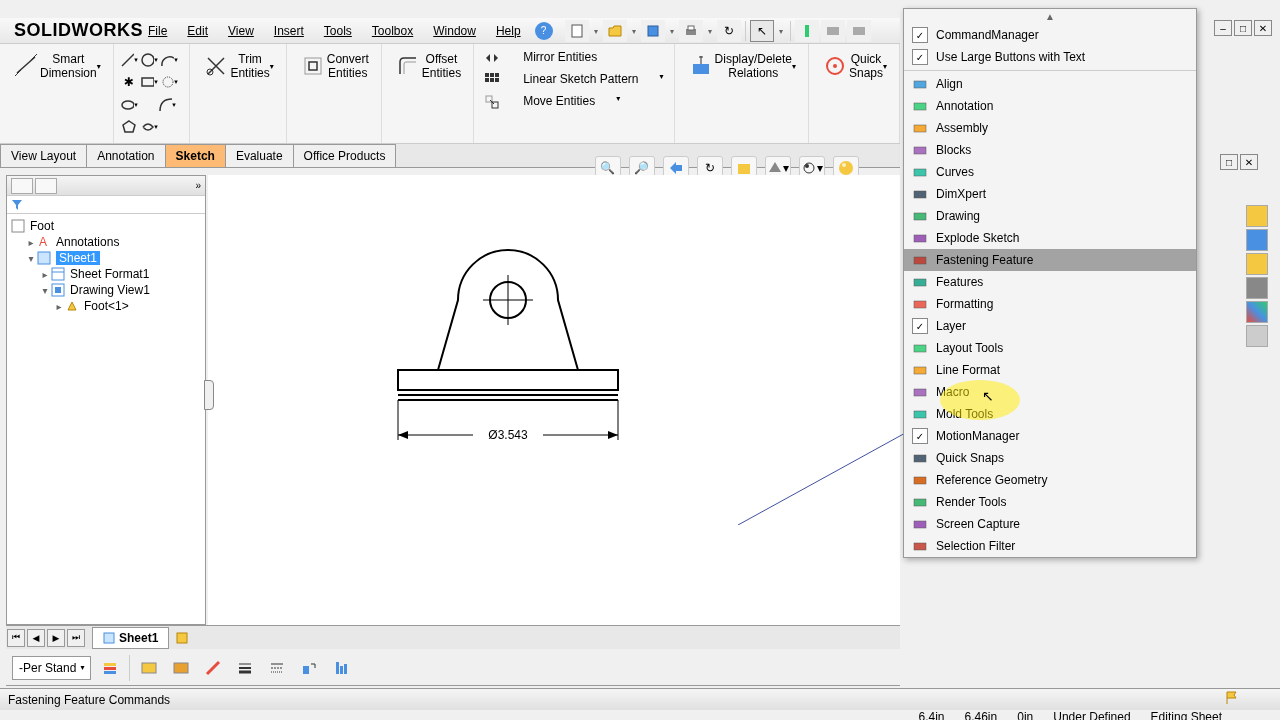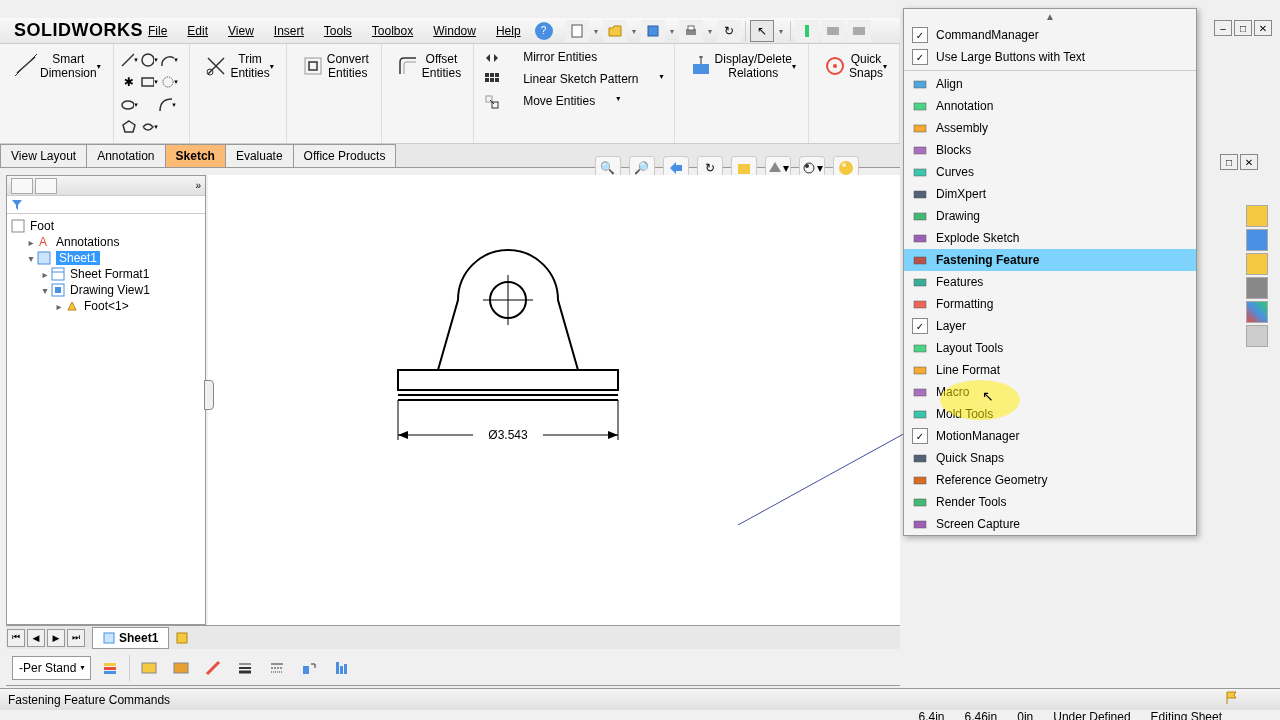"Fastening Feature" .cm-item.highlighted { background: #7dd3fc -> #a3a3a3; font-weight: bold -> none }
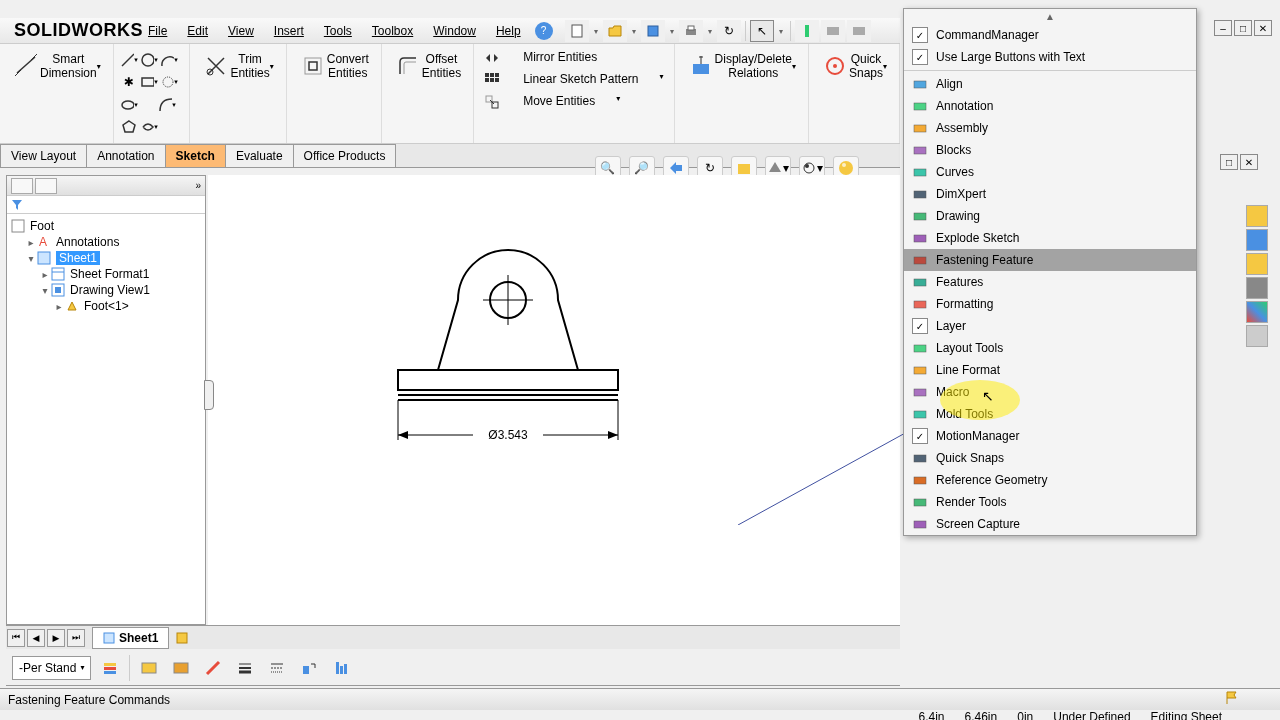"Selection Filter" div.cm-item { html: none -> <div> <div> <svg> <rect></rect> <rect></rect> </svg> </div> <span>Selection Filter</span> </div> }
